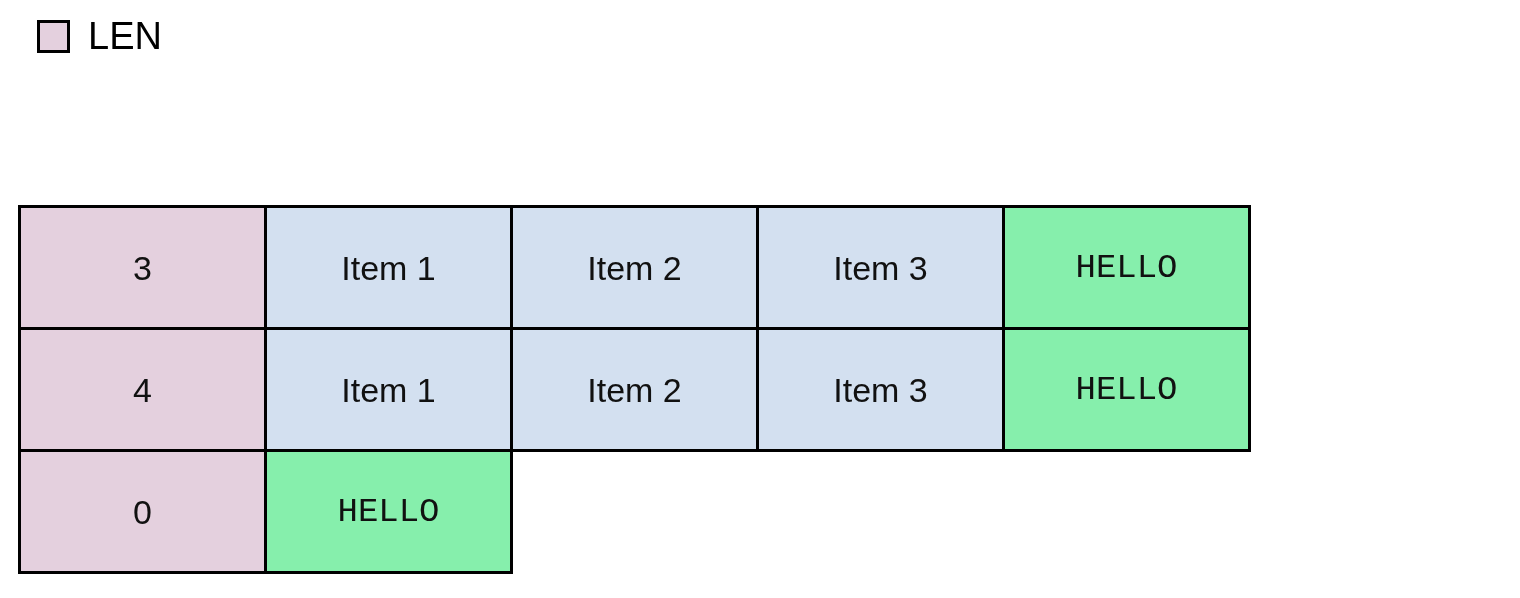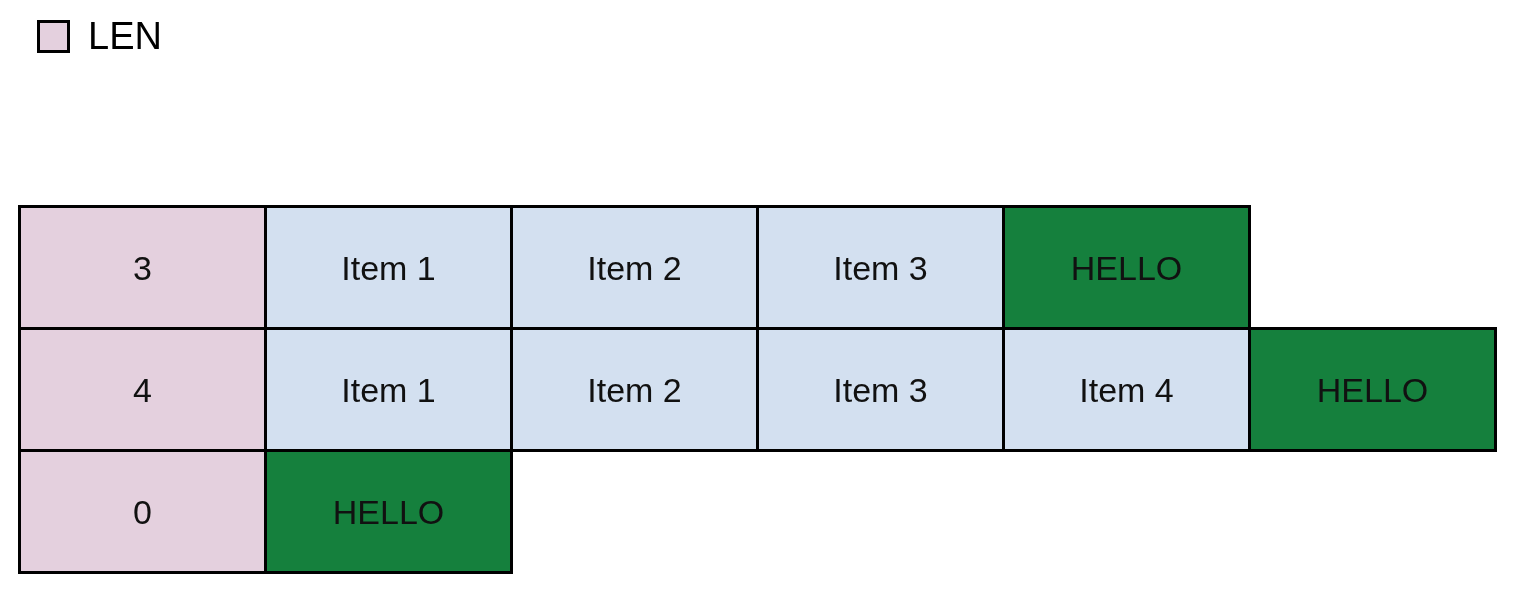"HELLO" .cell.fld { background: #15803d -> #86efac; font-family: none -> Liberation Mono, monospace }
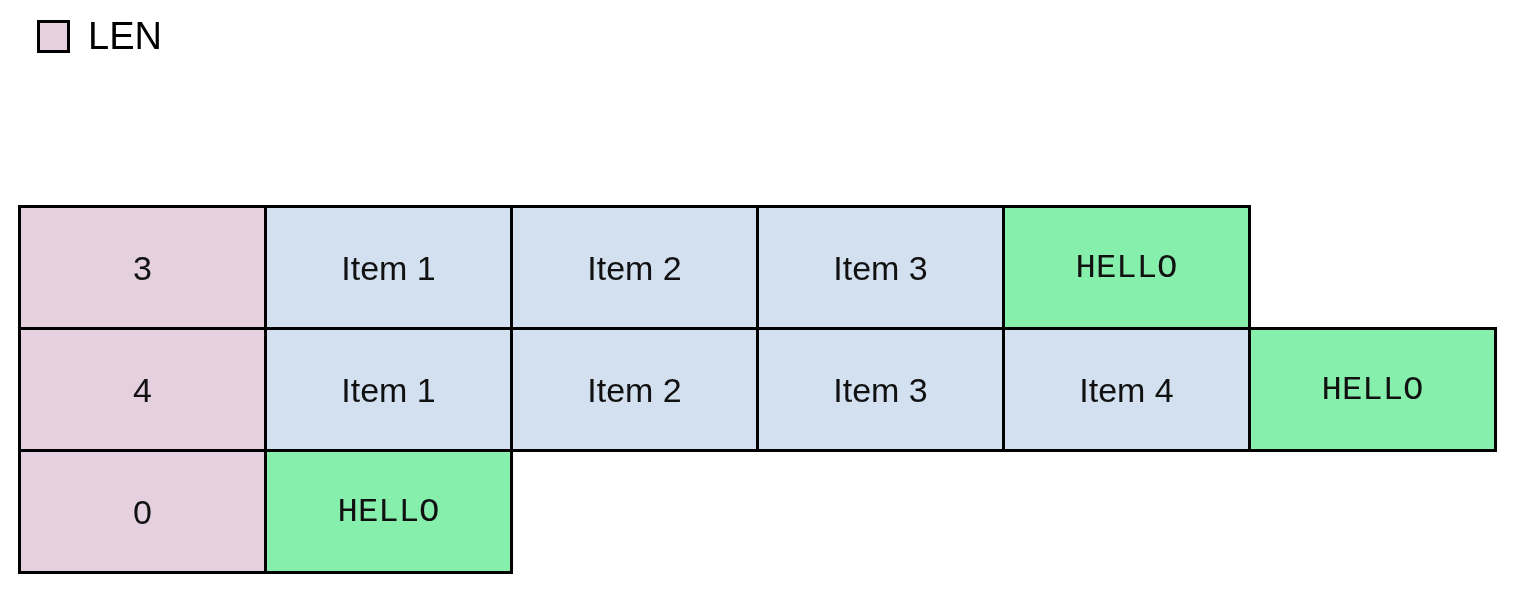"Item 4" div.cell { html: <div>Item 4</div> -> none }
